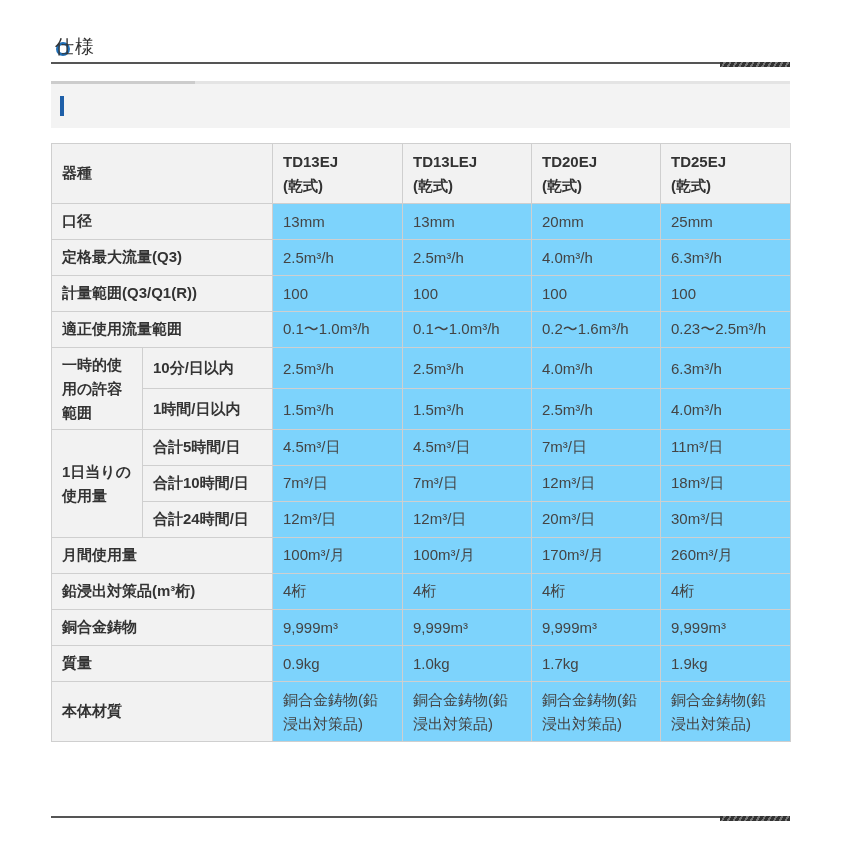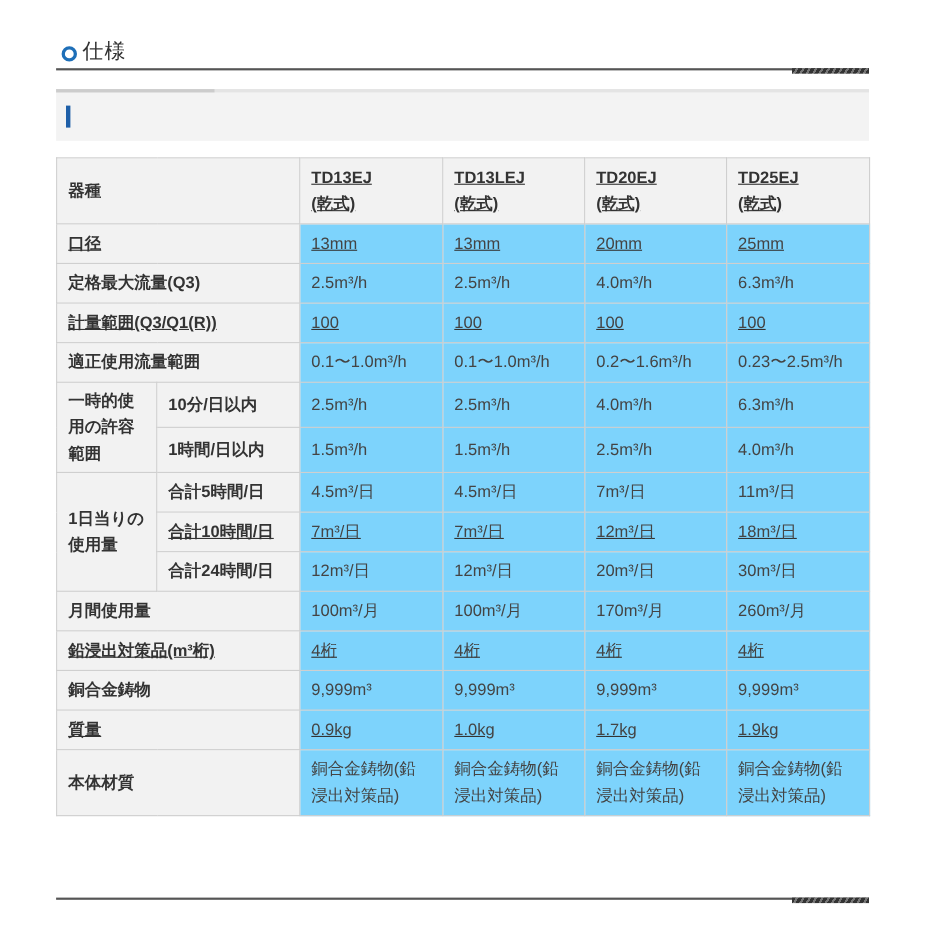"仕様" .section-head .title { left: 24px -> 4px }
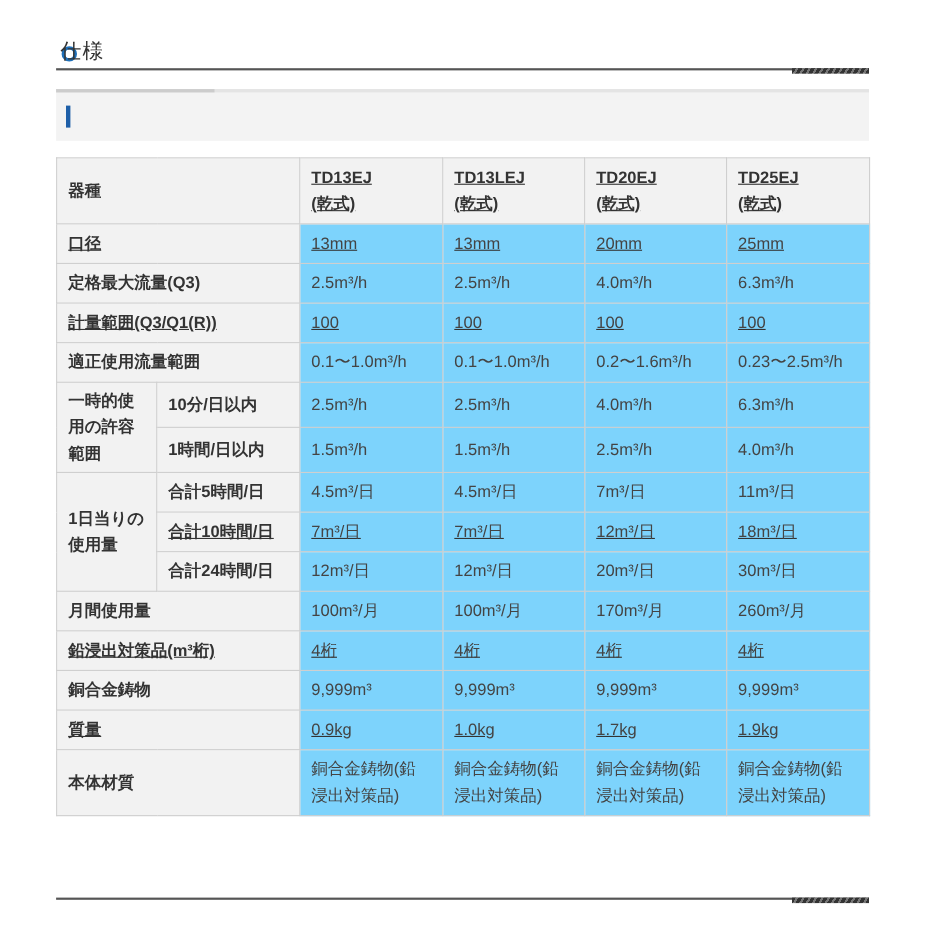"TD13EJ" table.spec th.model { text-decoration: underline -> none }
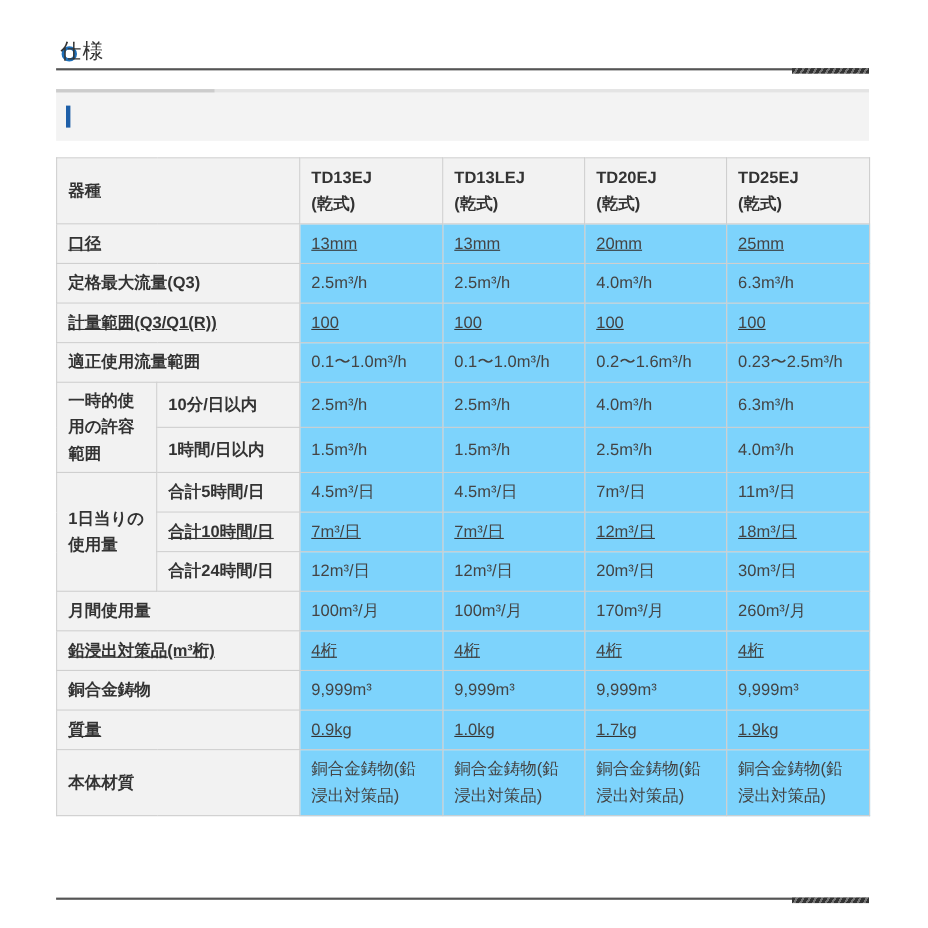"口径" .r36 { text-decoration: underline -> none }
